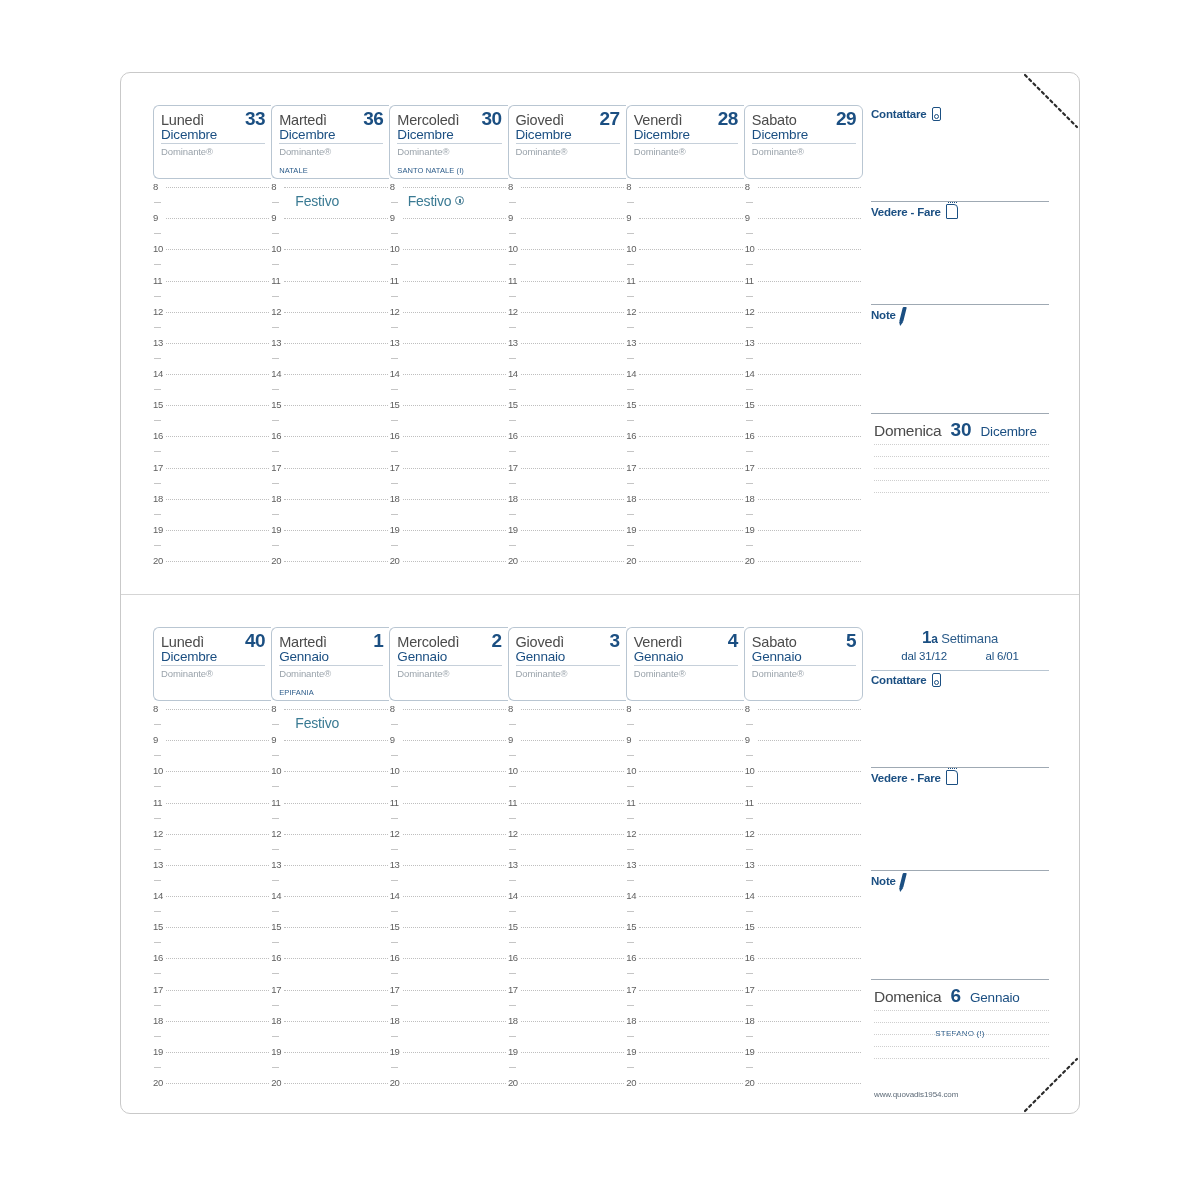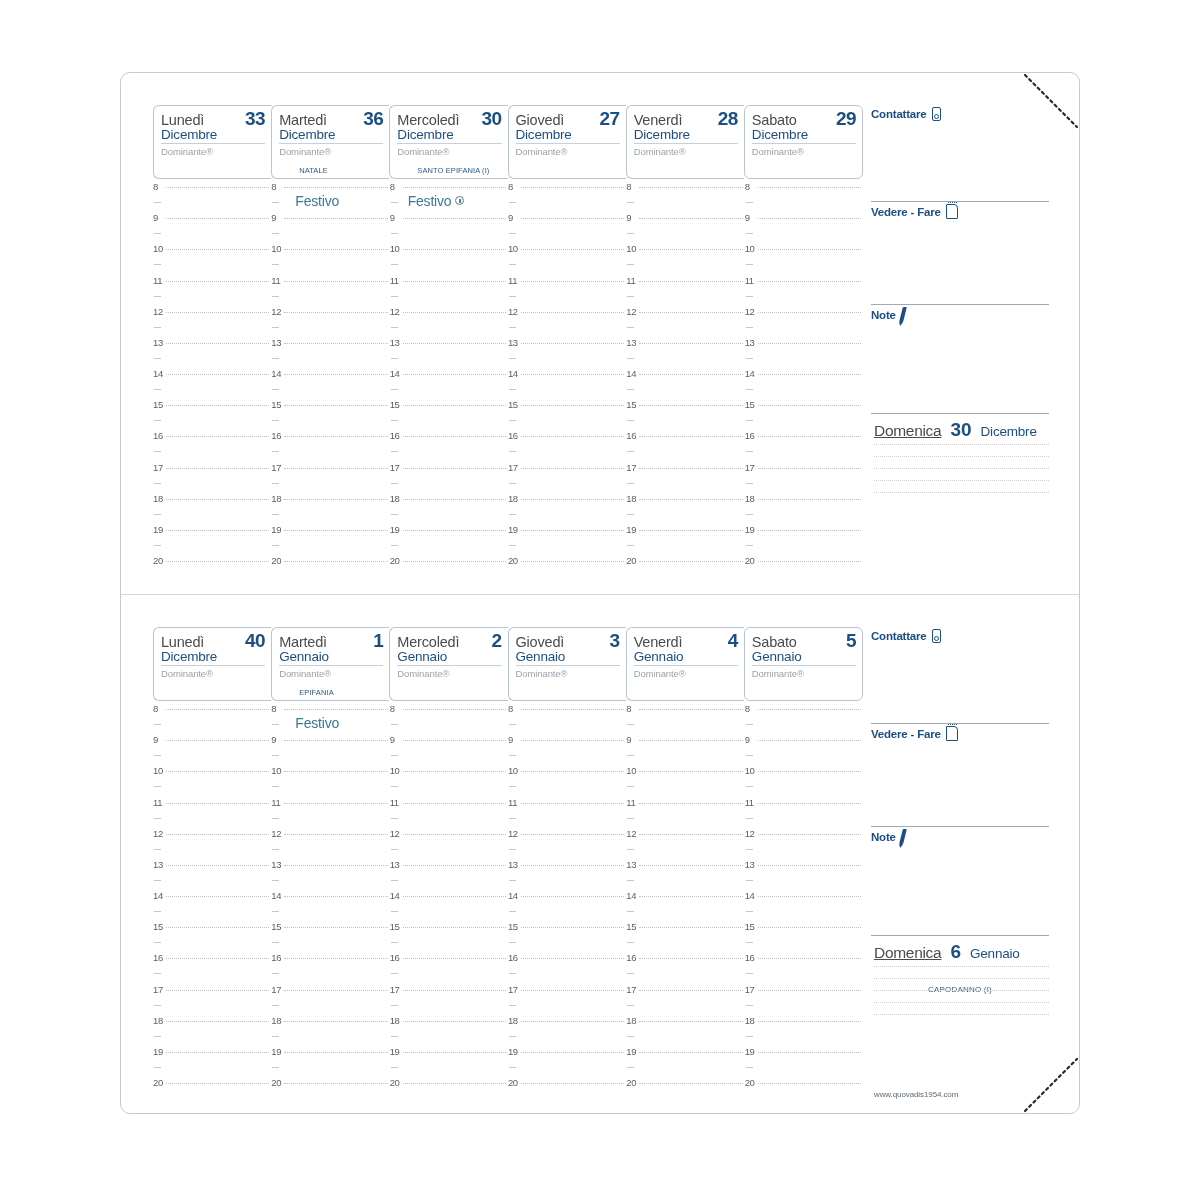"NATALE" .dh-holiday { margin-left: 20px -> none }
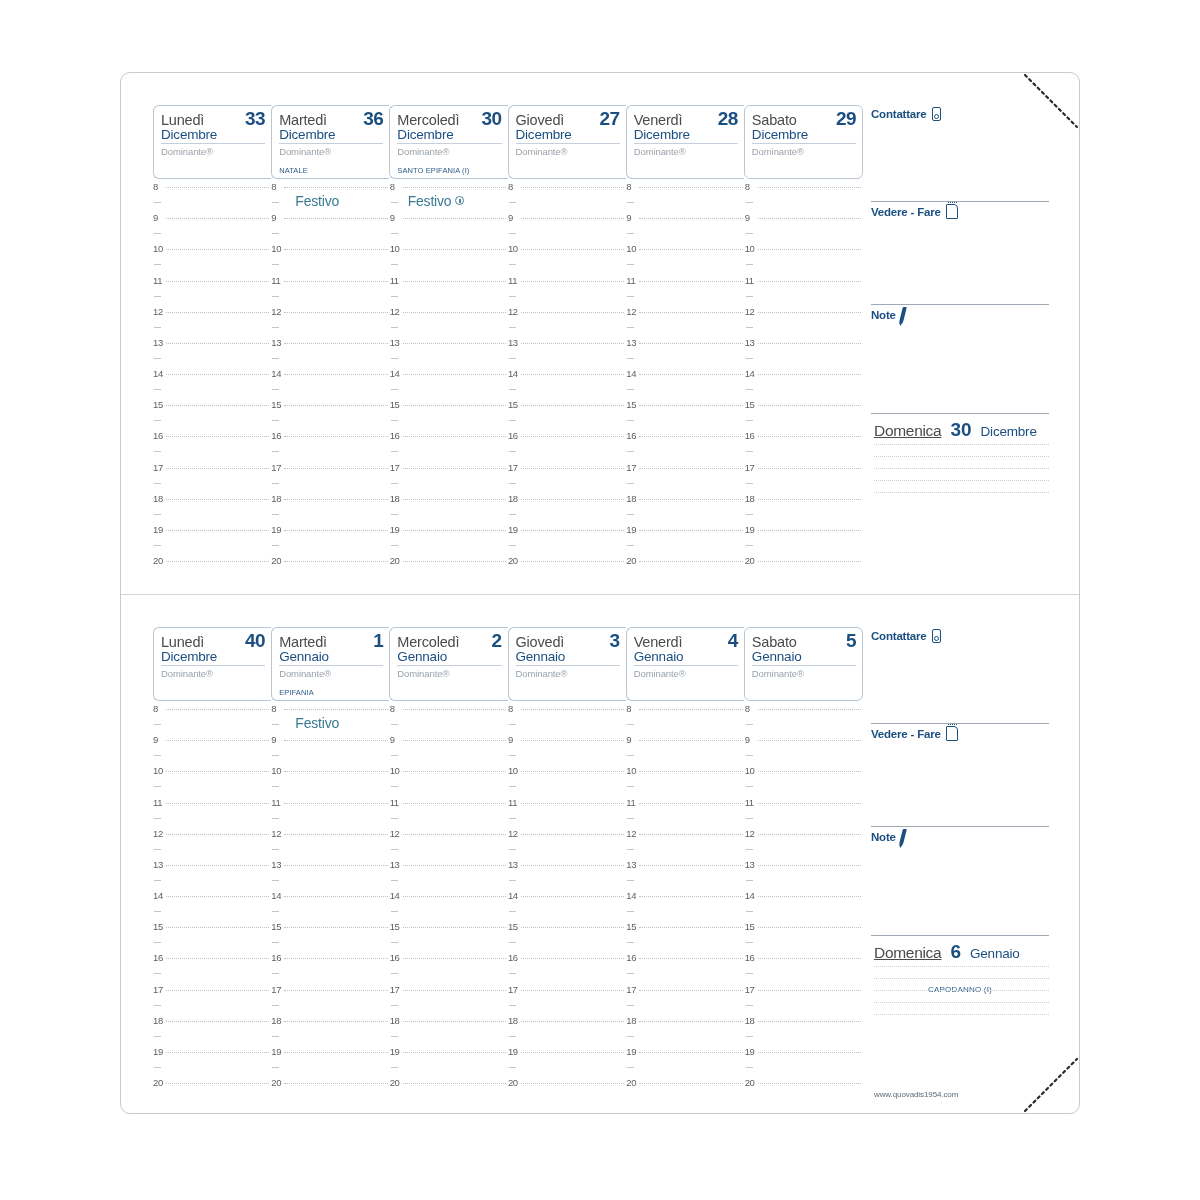"SANTO EPIFANIA (I)" div.dh-holiday { text: EPIFANIA -> NATALE }
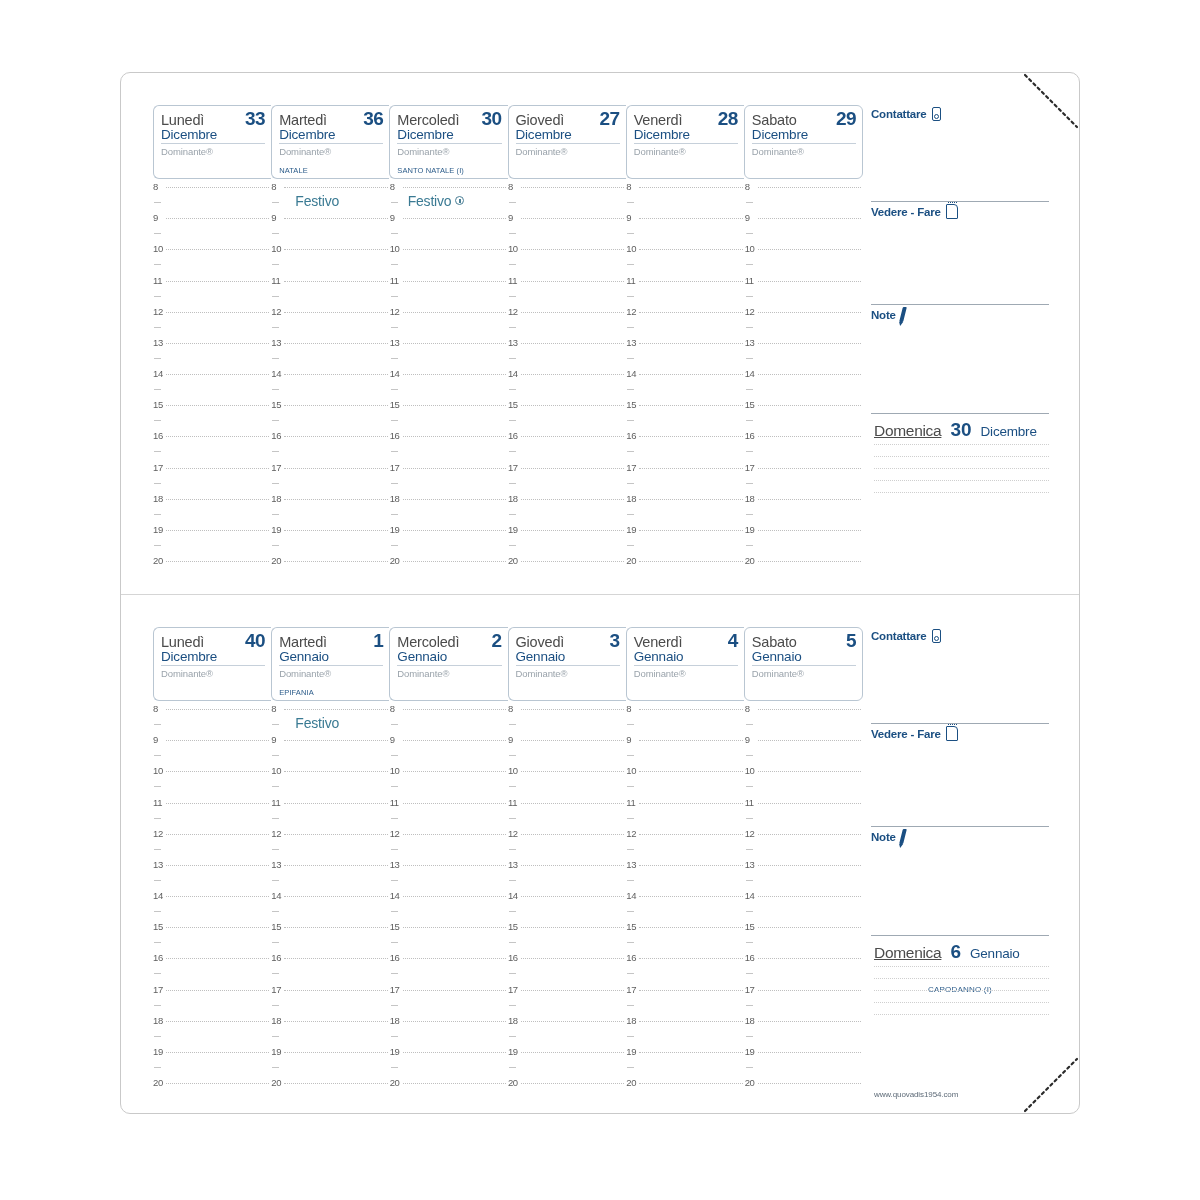"Domenica" .sun-name { text-decoration: underline -> none }
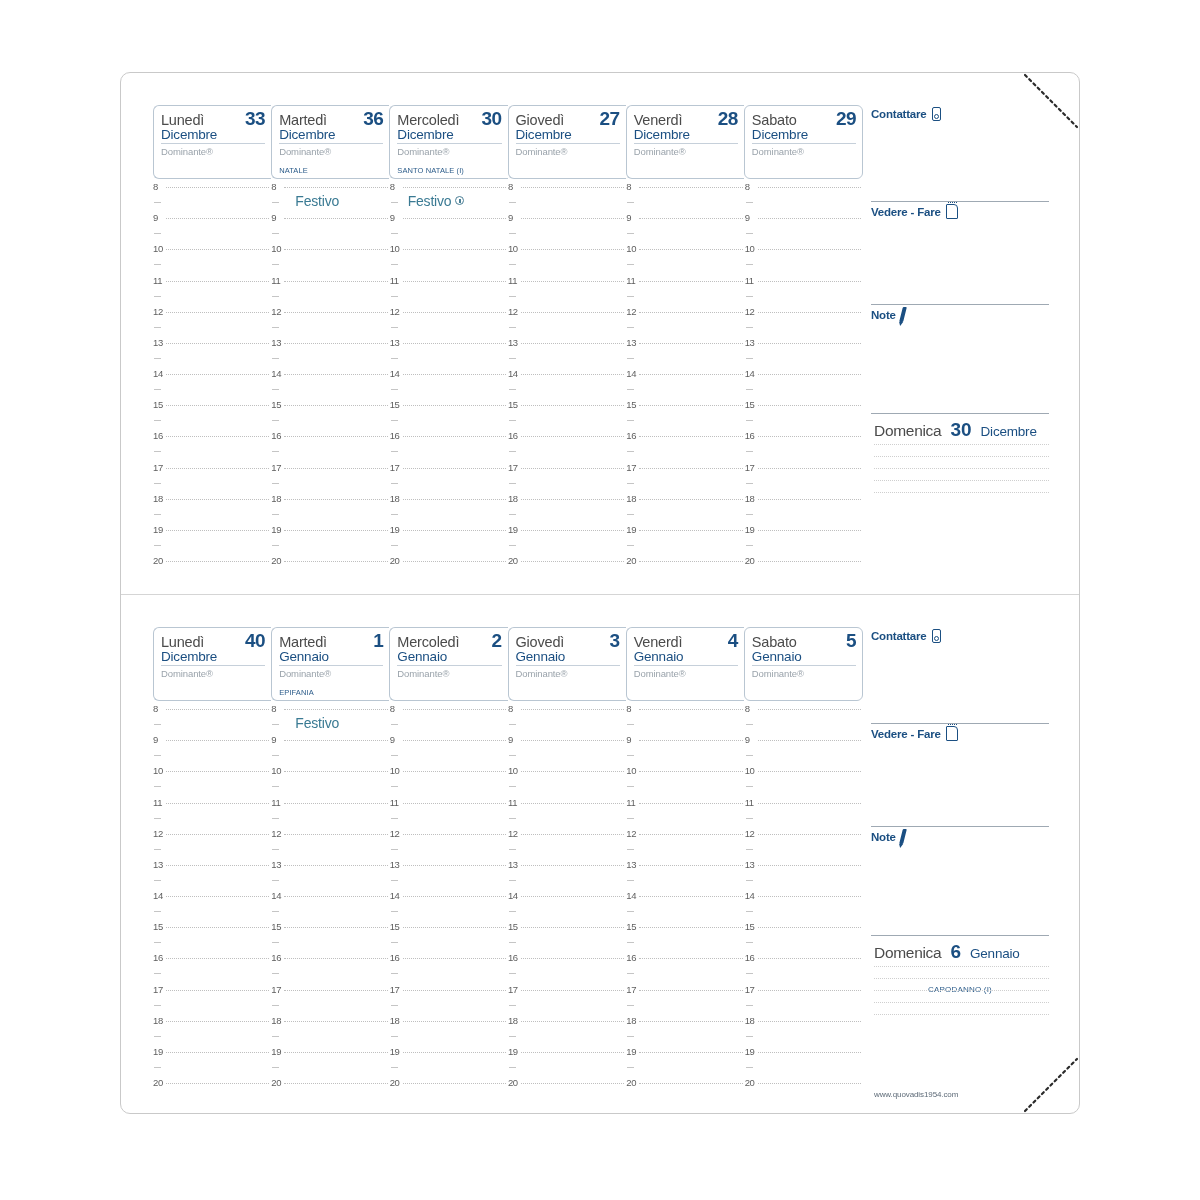"1a Settimana" div.wk-title { html: none -> <div> <div><span>1</span><span>a</span><span> Settimana</span></div> <div> <span>dal 31/12</span> <span>al 6/01</span> </div> </div> }
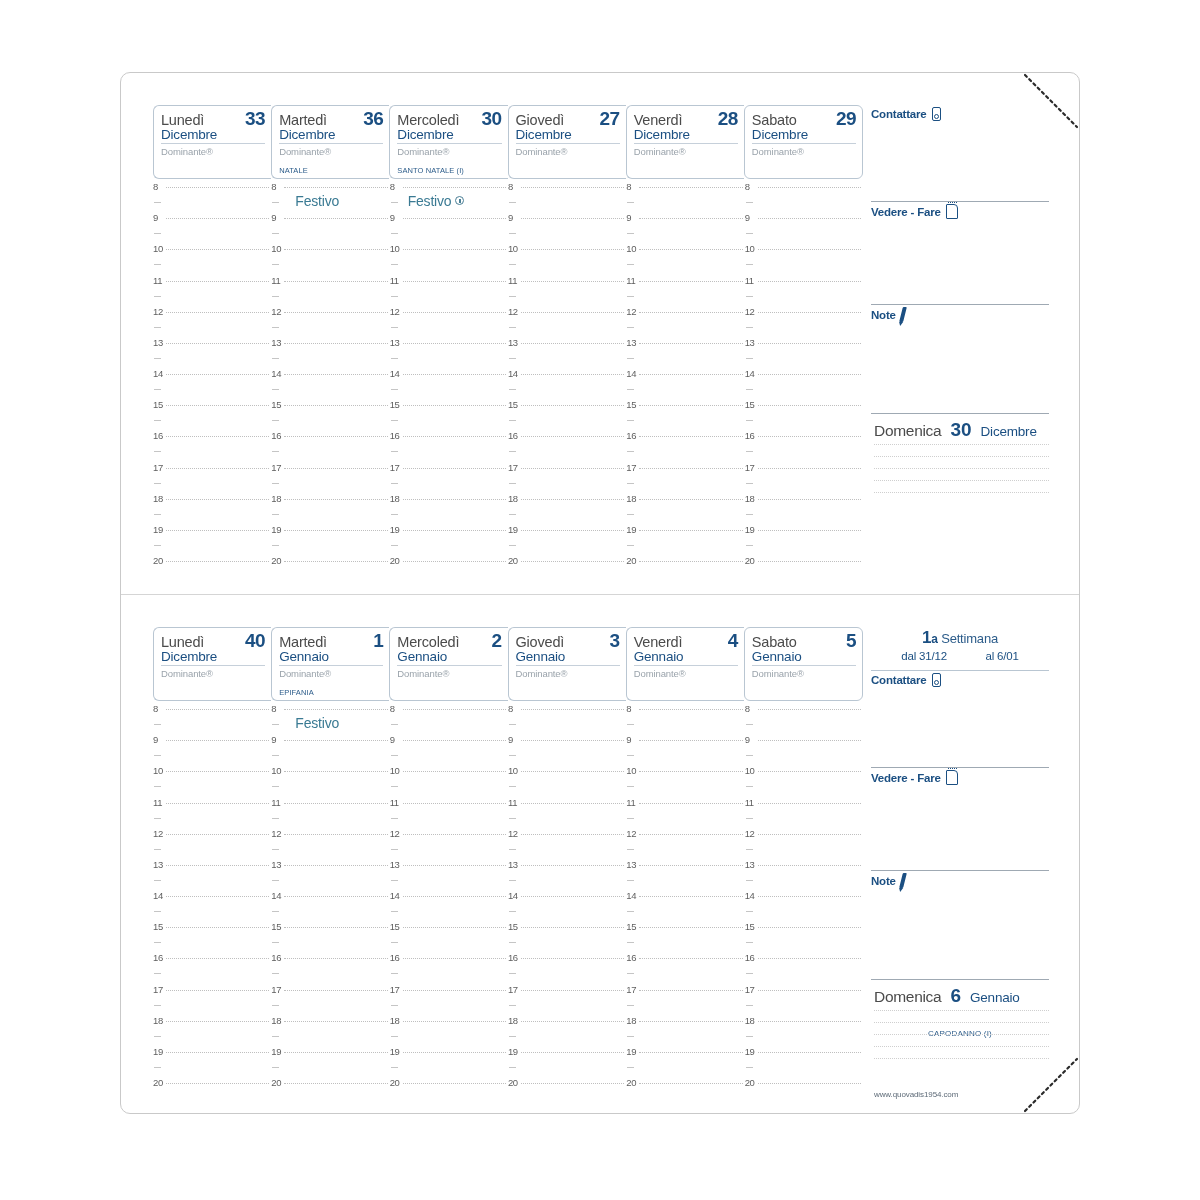"CAPODANNO (I)" div.sun-holiday { text: CAPODANNO -> STEFANO }
